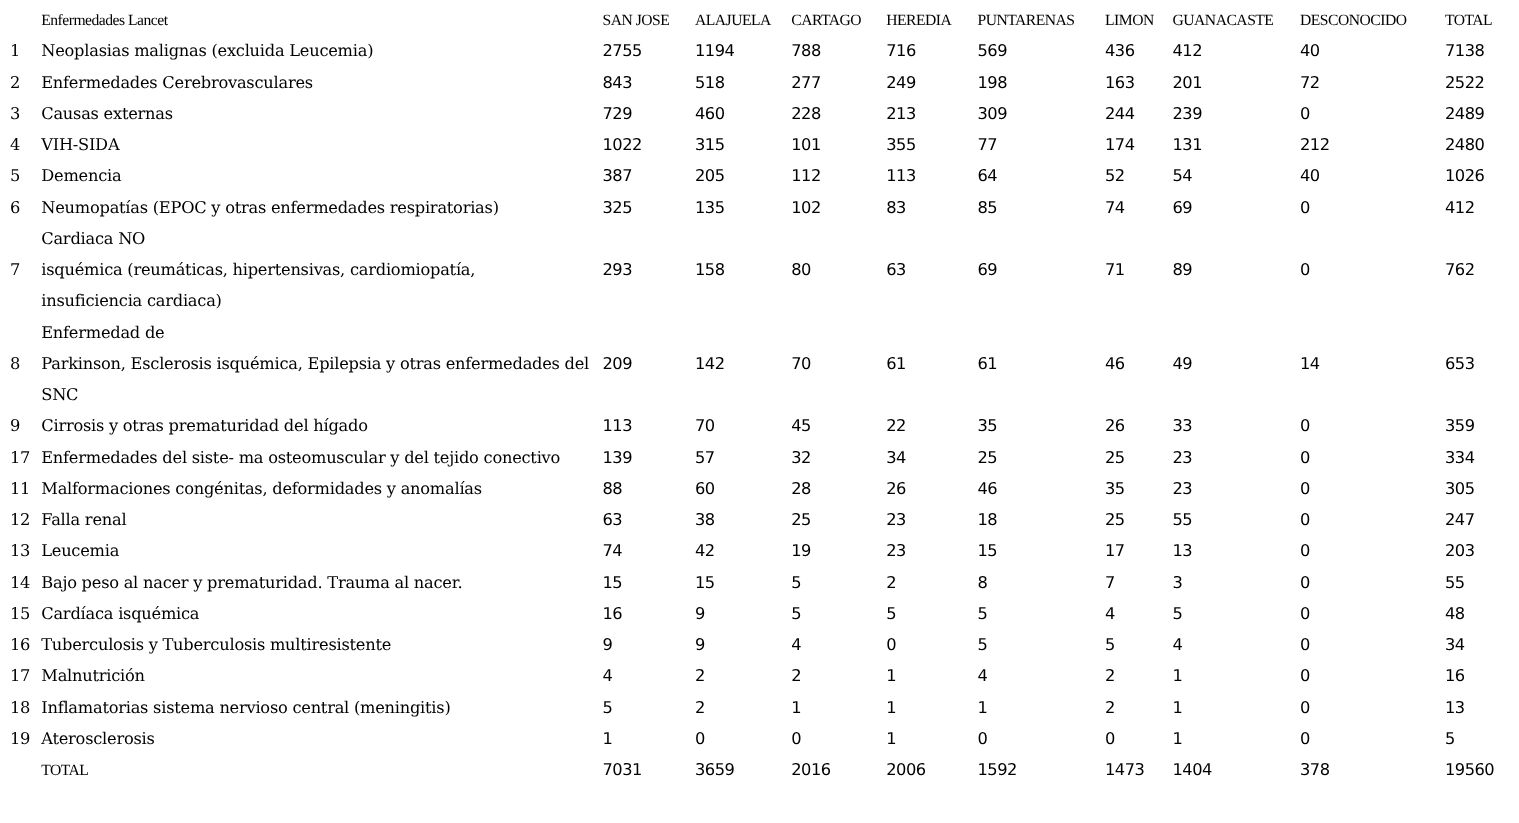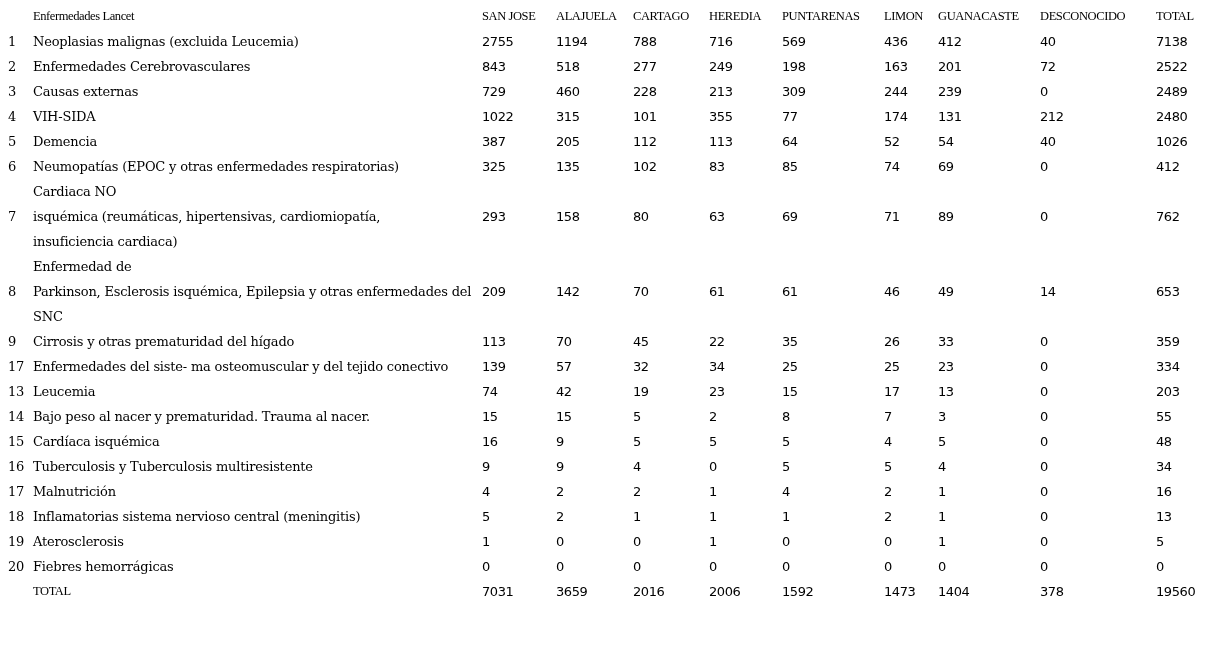"11" tr { html: none -> <tr> <td>11</td> <td>Malformaciones congénitas, deformidades y anomalías</td> <td>88</td> <td>60</td> <td>28</td> <td>26</td> <td>46</td> <td>35</td> <td>23</td> <td>0</td> <td>305</td> </tr> }
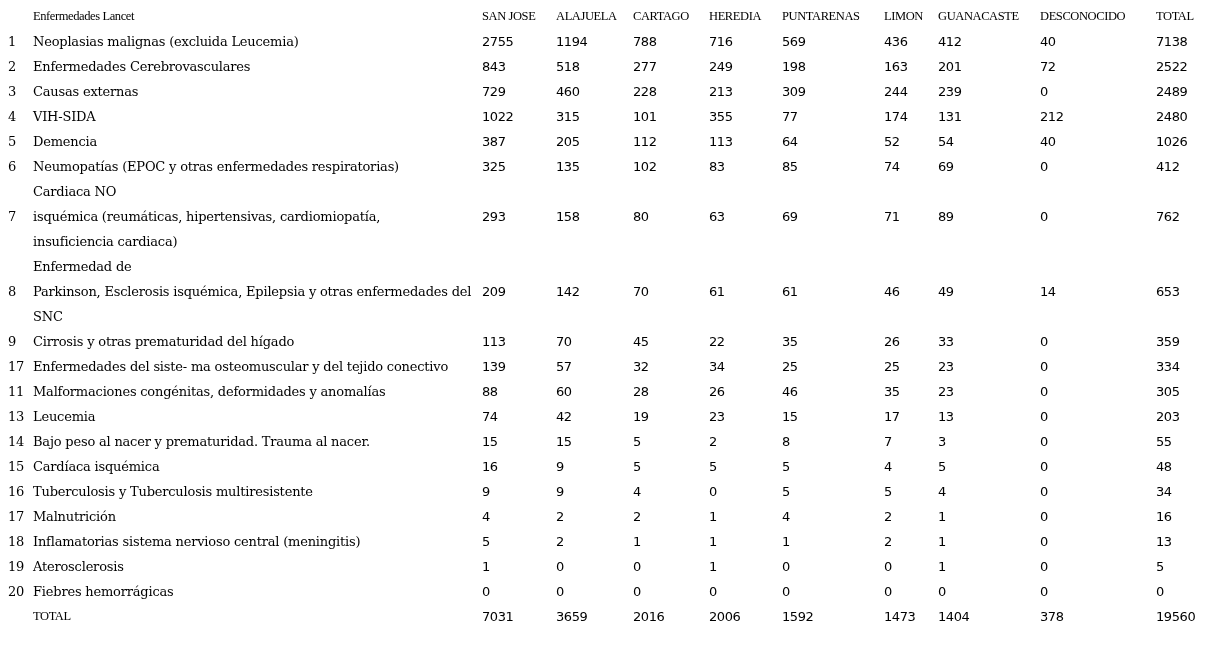"12" tr { html: none -> <tr> <td>12</td> <td>Falla renal</td> <td>63</td> <td>38</td> <td>25</td> <td>23</td> <td>18</td> <td>25</td> <td>55</td> <td>0</td> <td>247</td> </tr> }
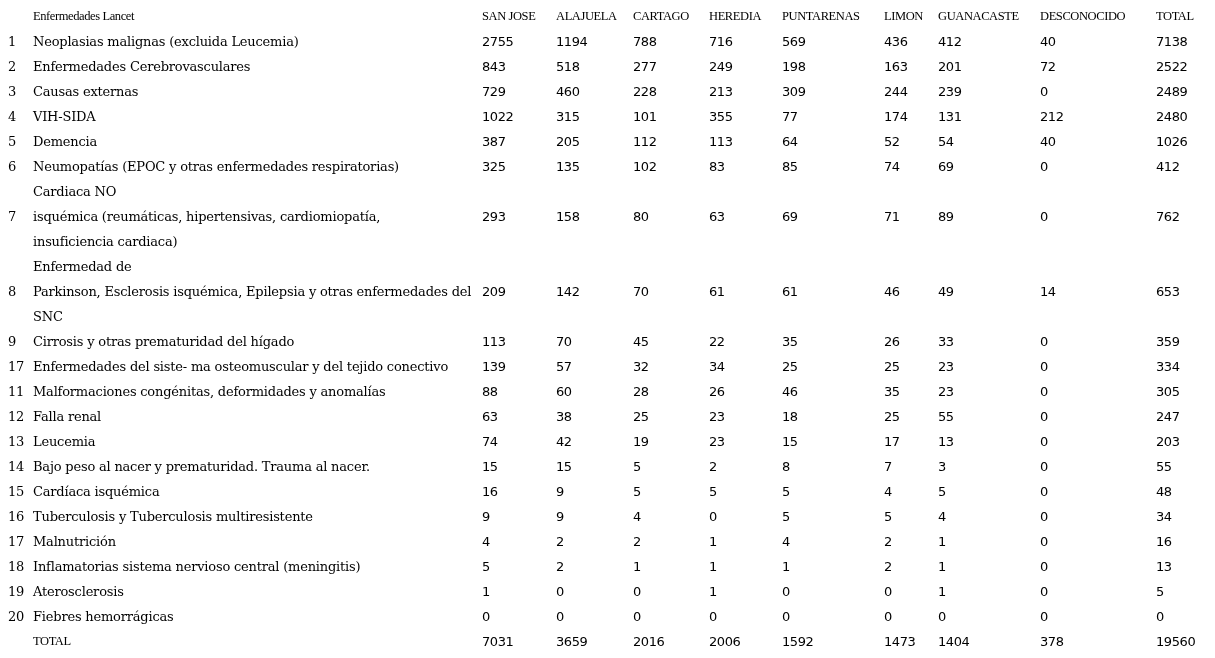"20" tr { html: <tr> <td>20</td> <td>Fiebres hemorrágicas</td> <td>0</td> <td>0</td> <td>0</td> <td>0</td> <td>0</td> <td>0</td> <td>0</td> <td>0</td> <td>0</td> </tr> -> none }
